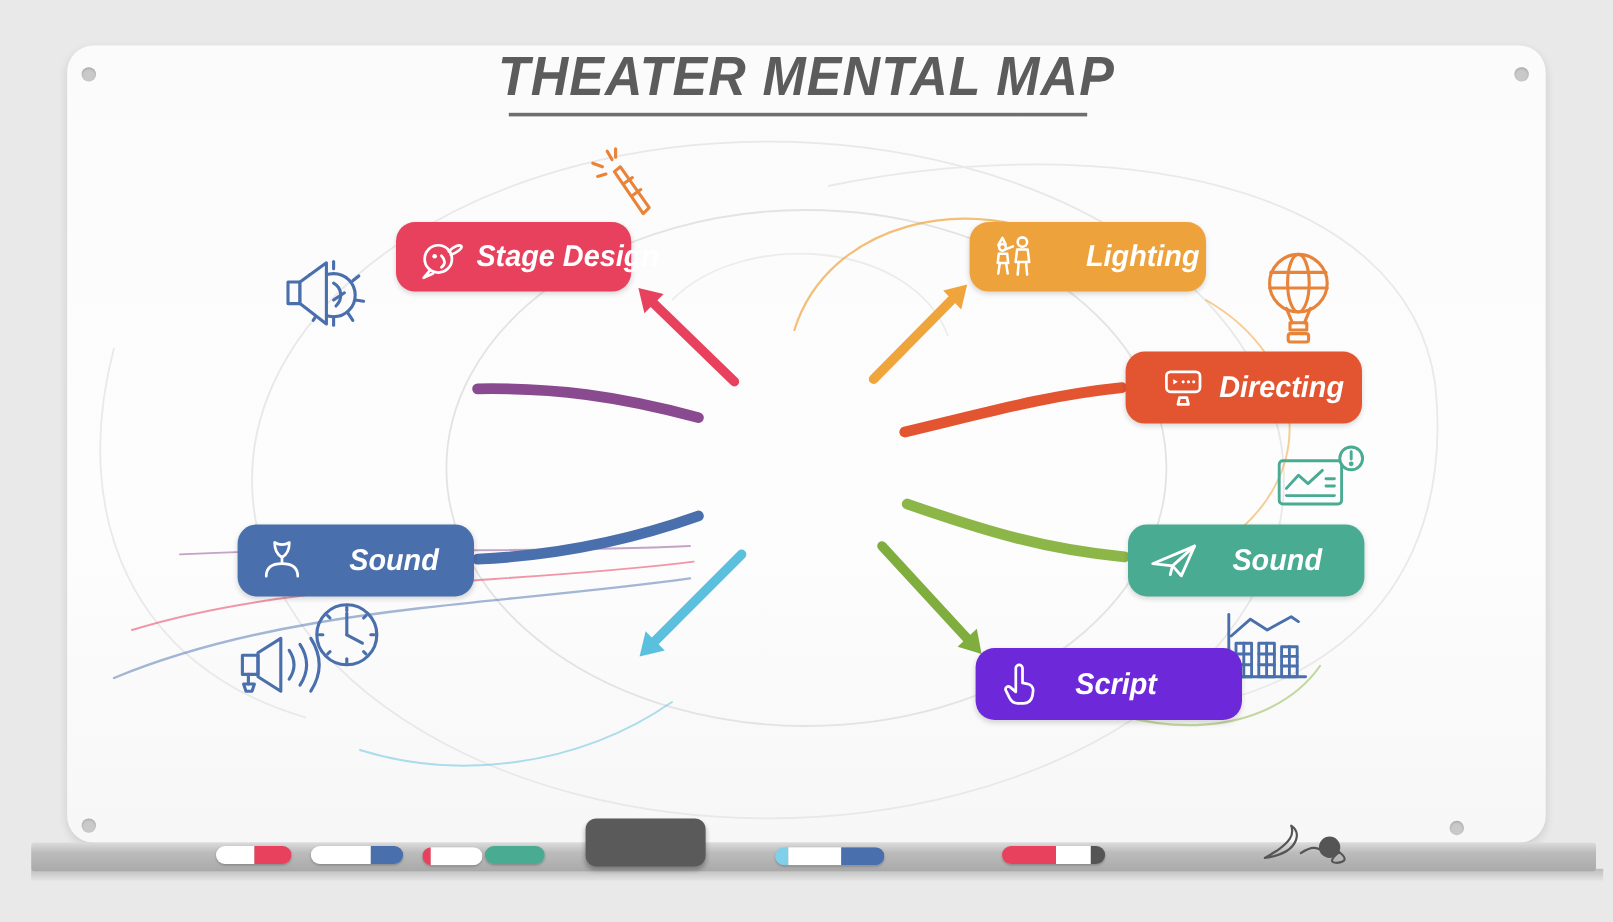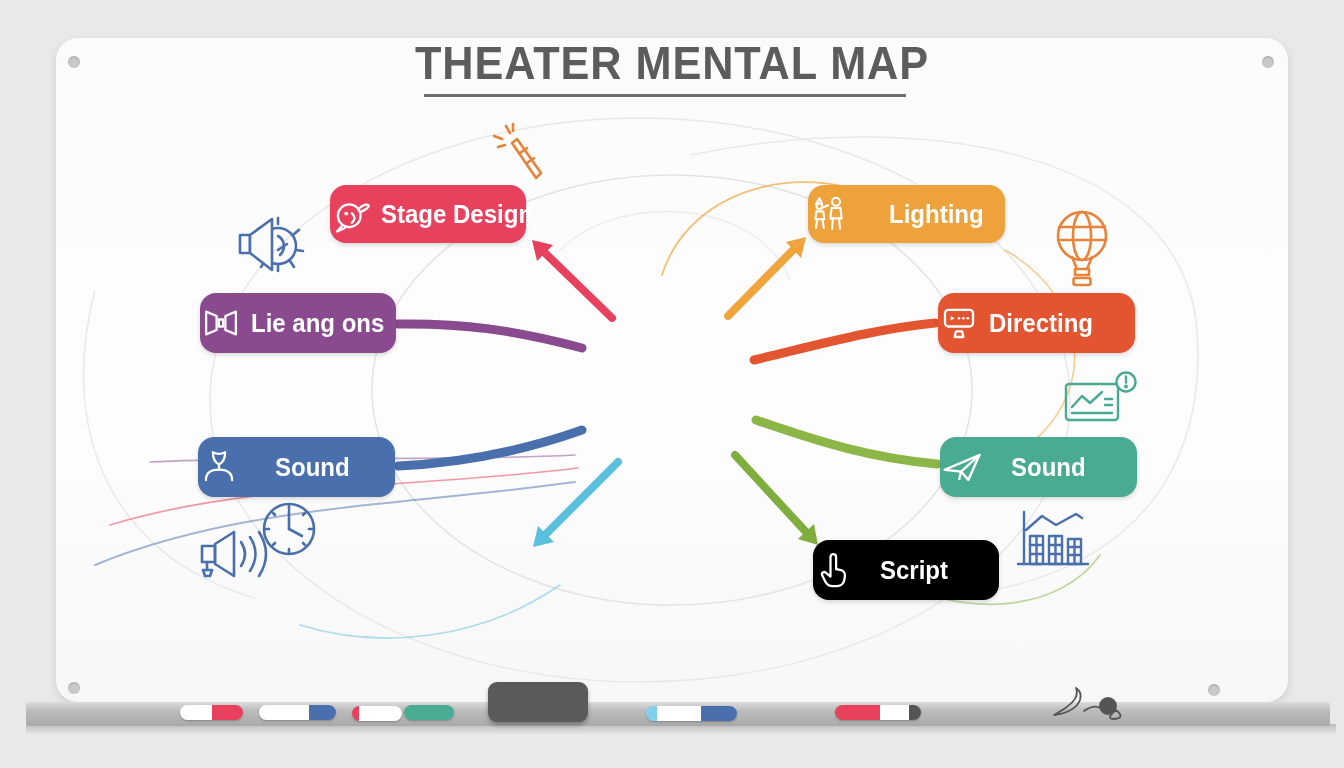"THEATER MENTAL MAP" #canvas { font-style: none -> italic }
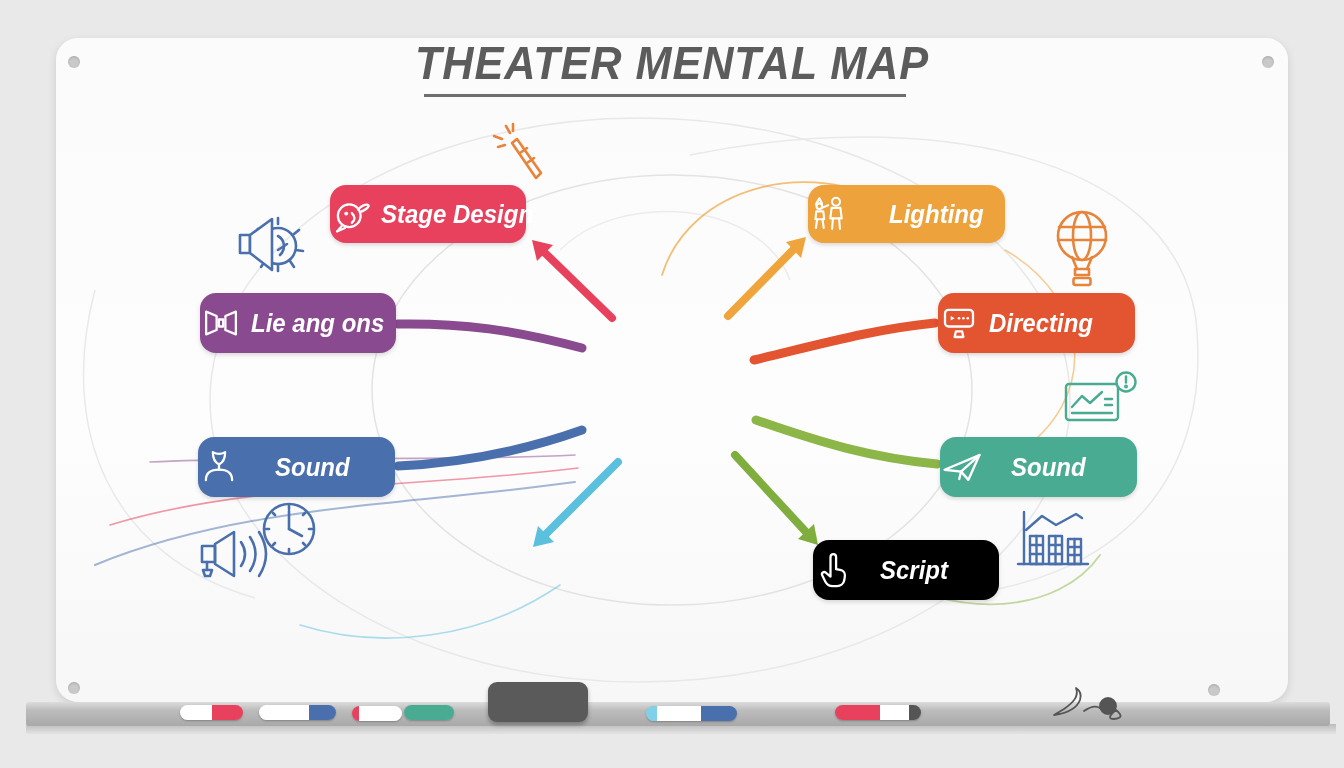"Stage Design" .node { padding-left: 0 -> 16px }
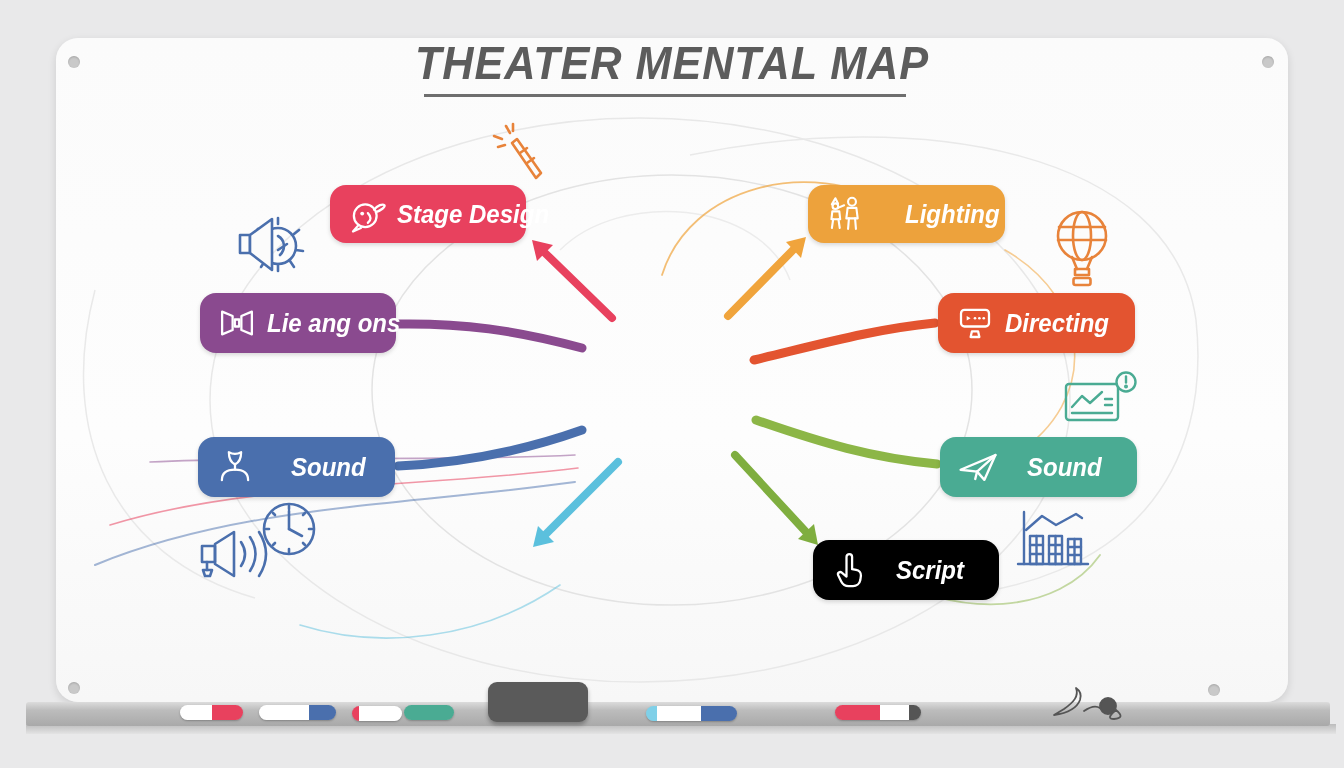"Lie ang ons" div.node { html: <div> <span> <svg> <path></path> <path></path> <rect></rect> </svg> </span> <span>Lie ang ons</span> </div> -> none }
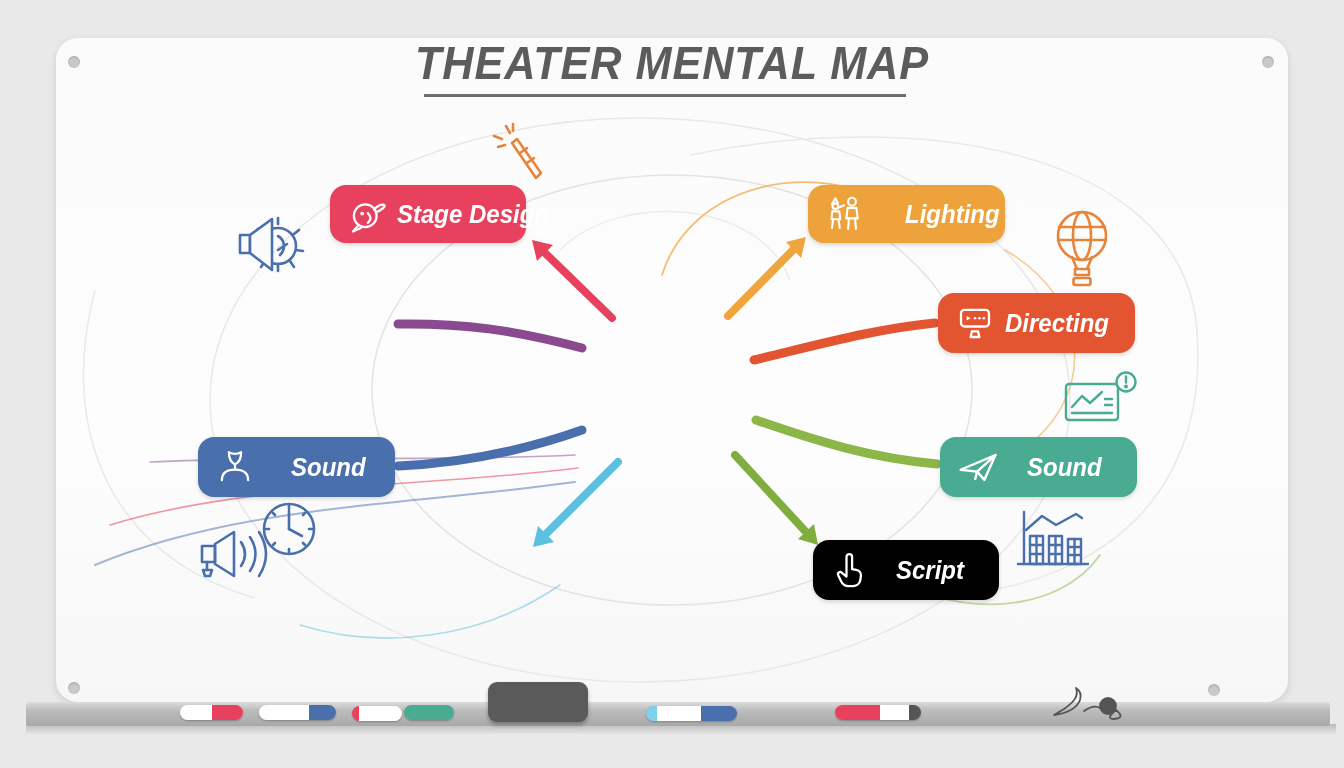"Directing" div.node { justify-content: none -> center }
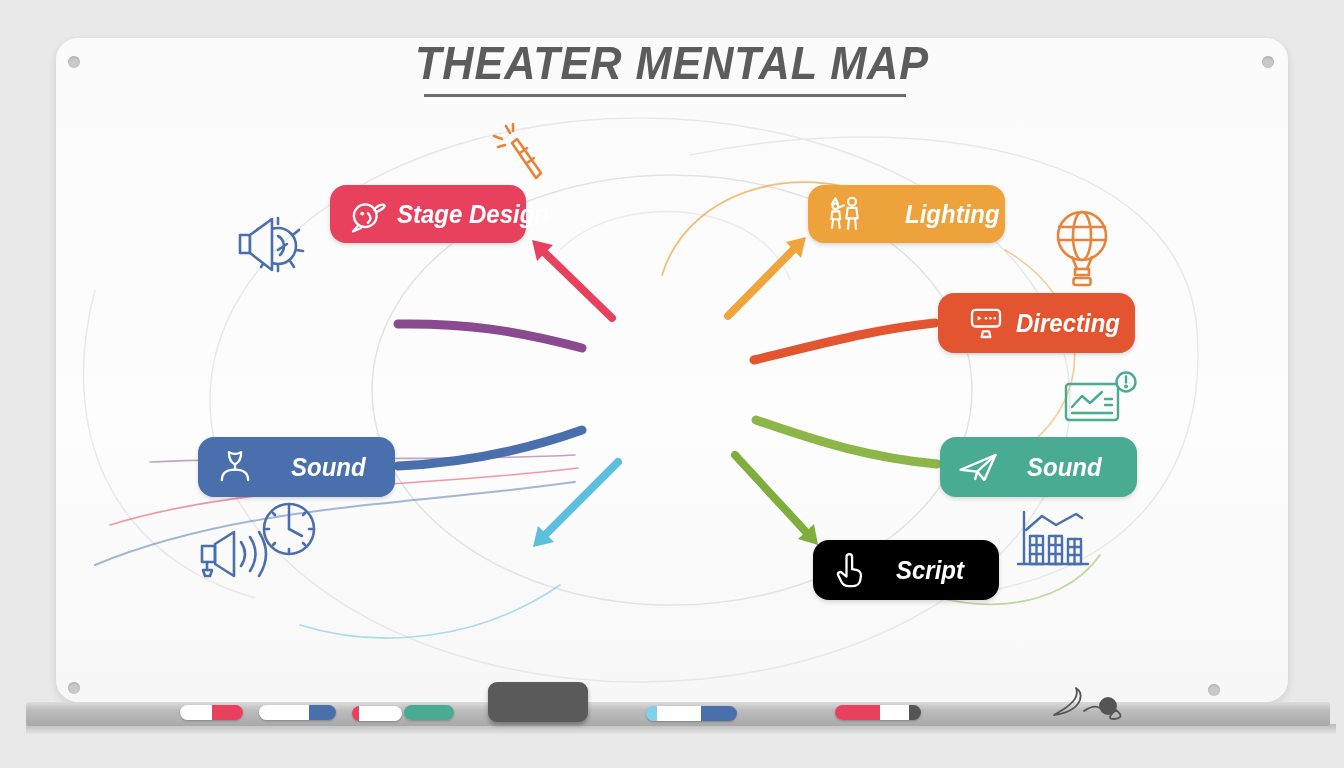"Script" div.node { background-color: #000000 -> #6d28d9; width: 186px -> 222px }
